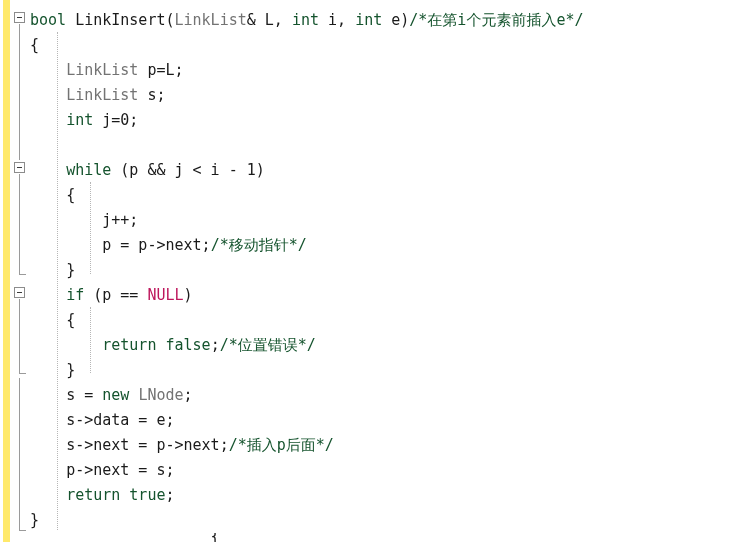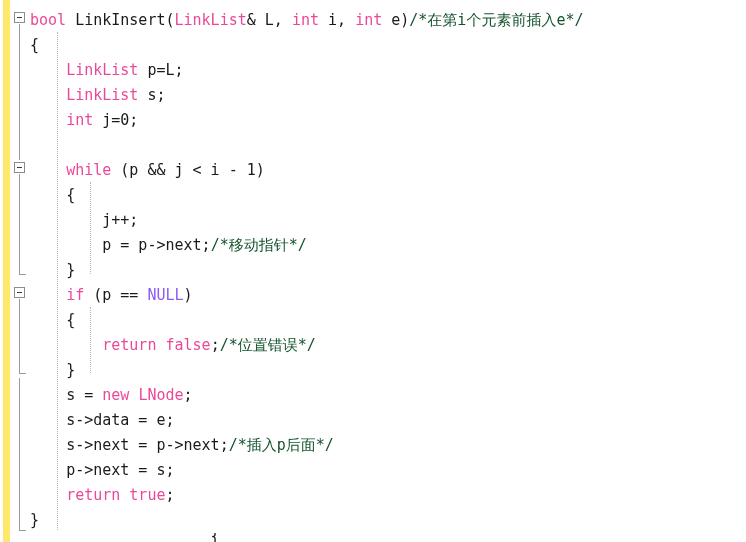"bool" .kw { color: #ec4899 -> #14532d }
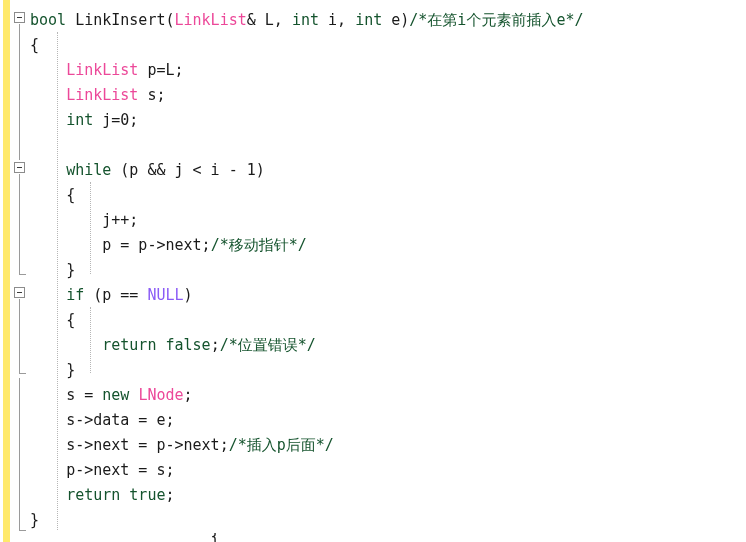"LinkList" .type { color: #ec4899 -> #737373 }
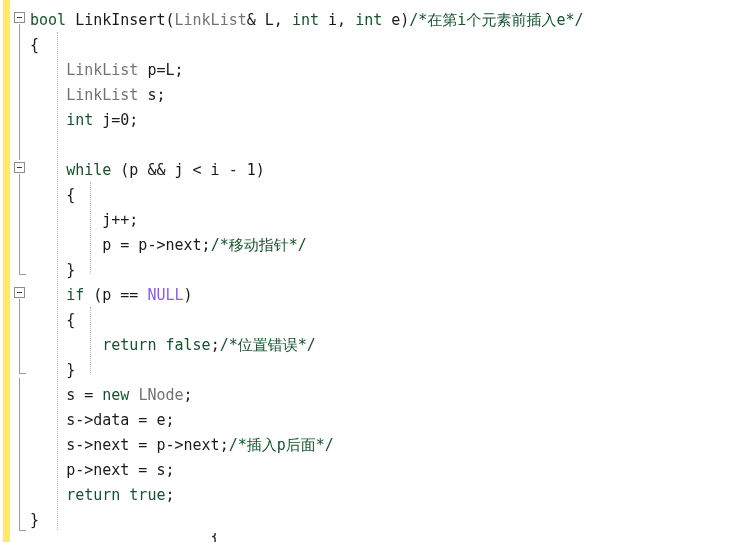"NULL" .macro { color: #8b5cf6 -> #be185d }
